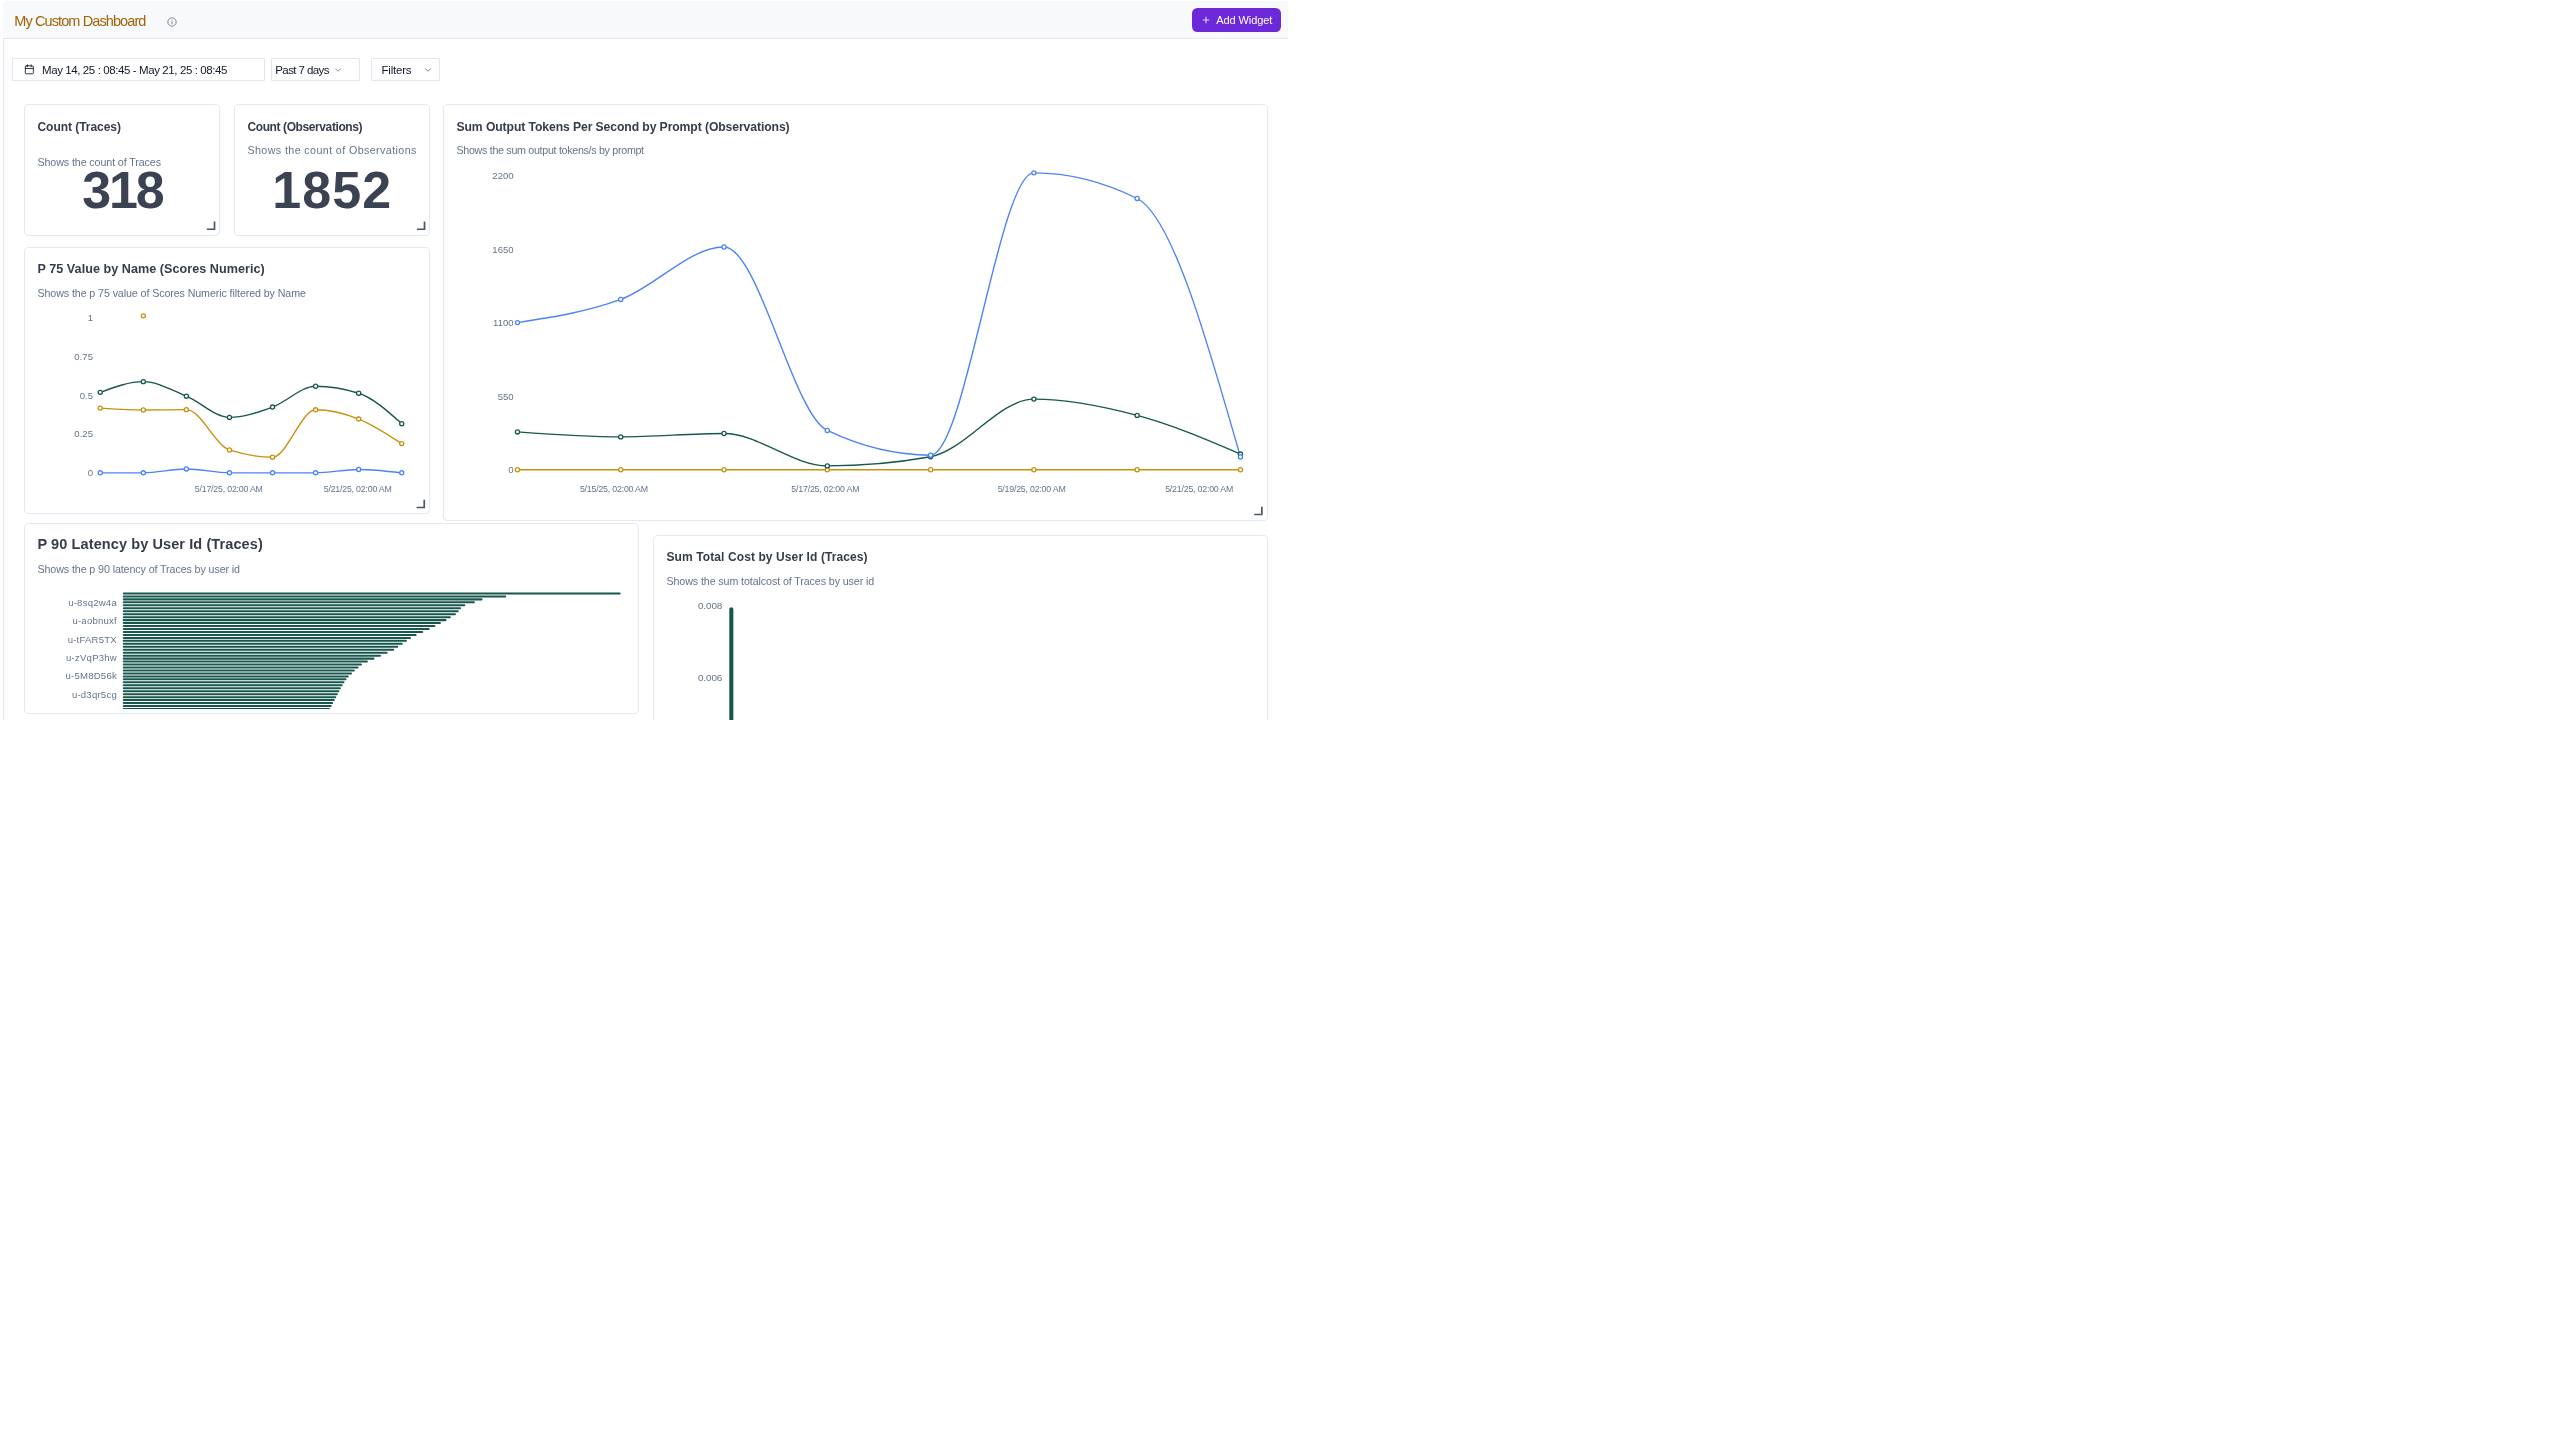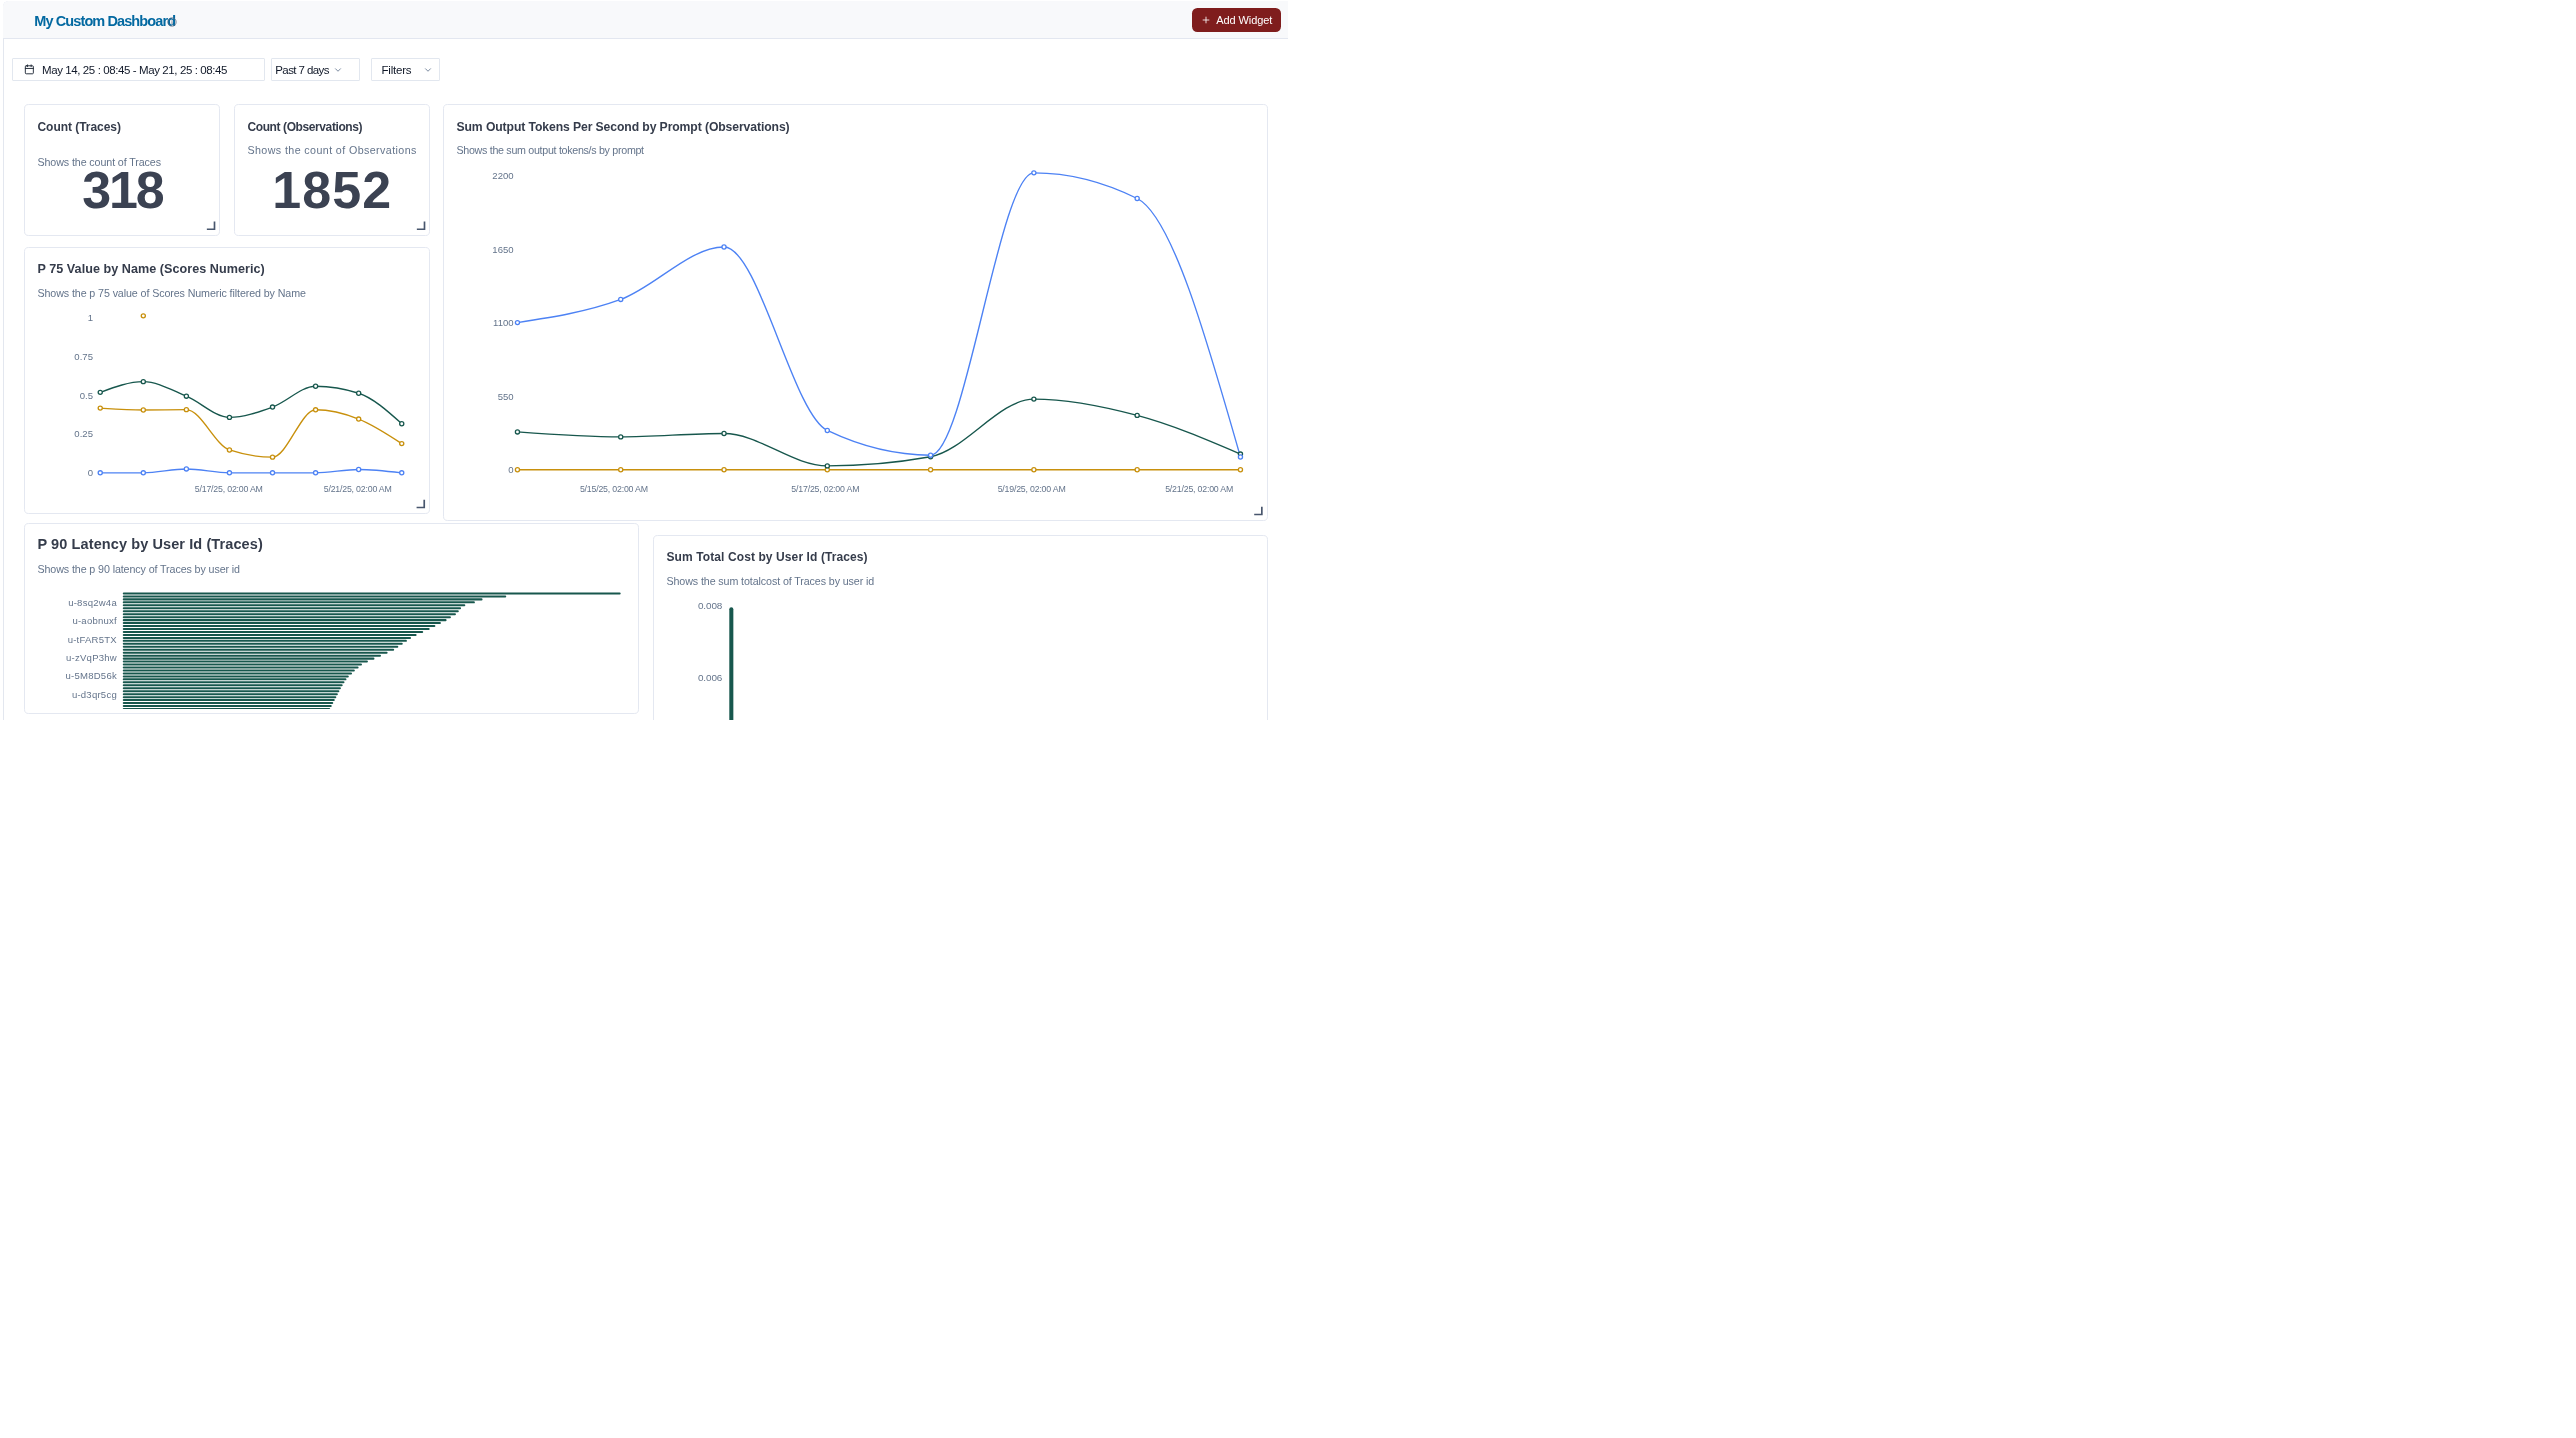"My Custom Dashboard" .hdr h1 { color: #0369a1 -> #a16207; font-weight: 700 -> 400; margin-left: 20px -> none }
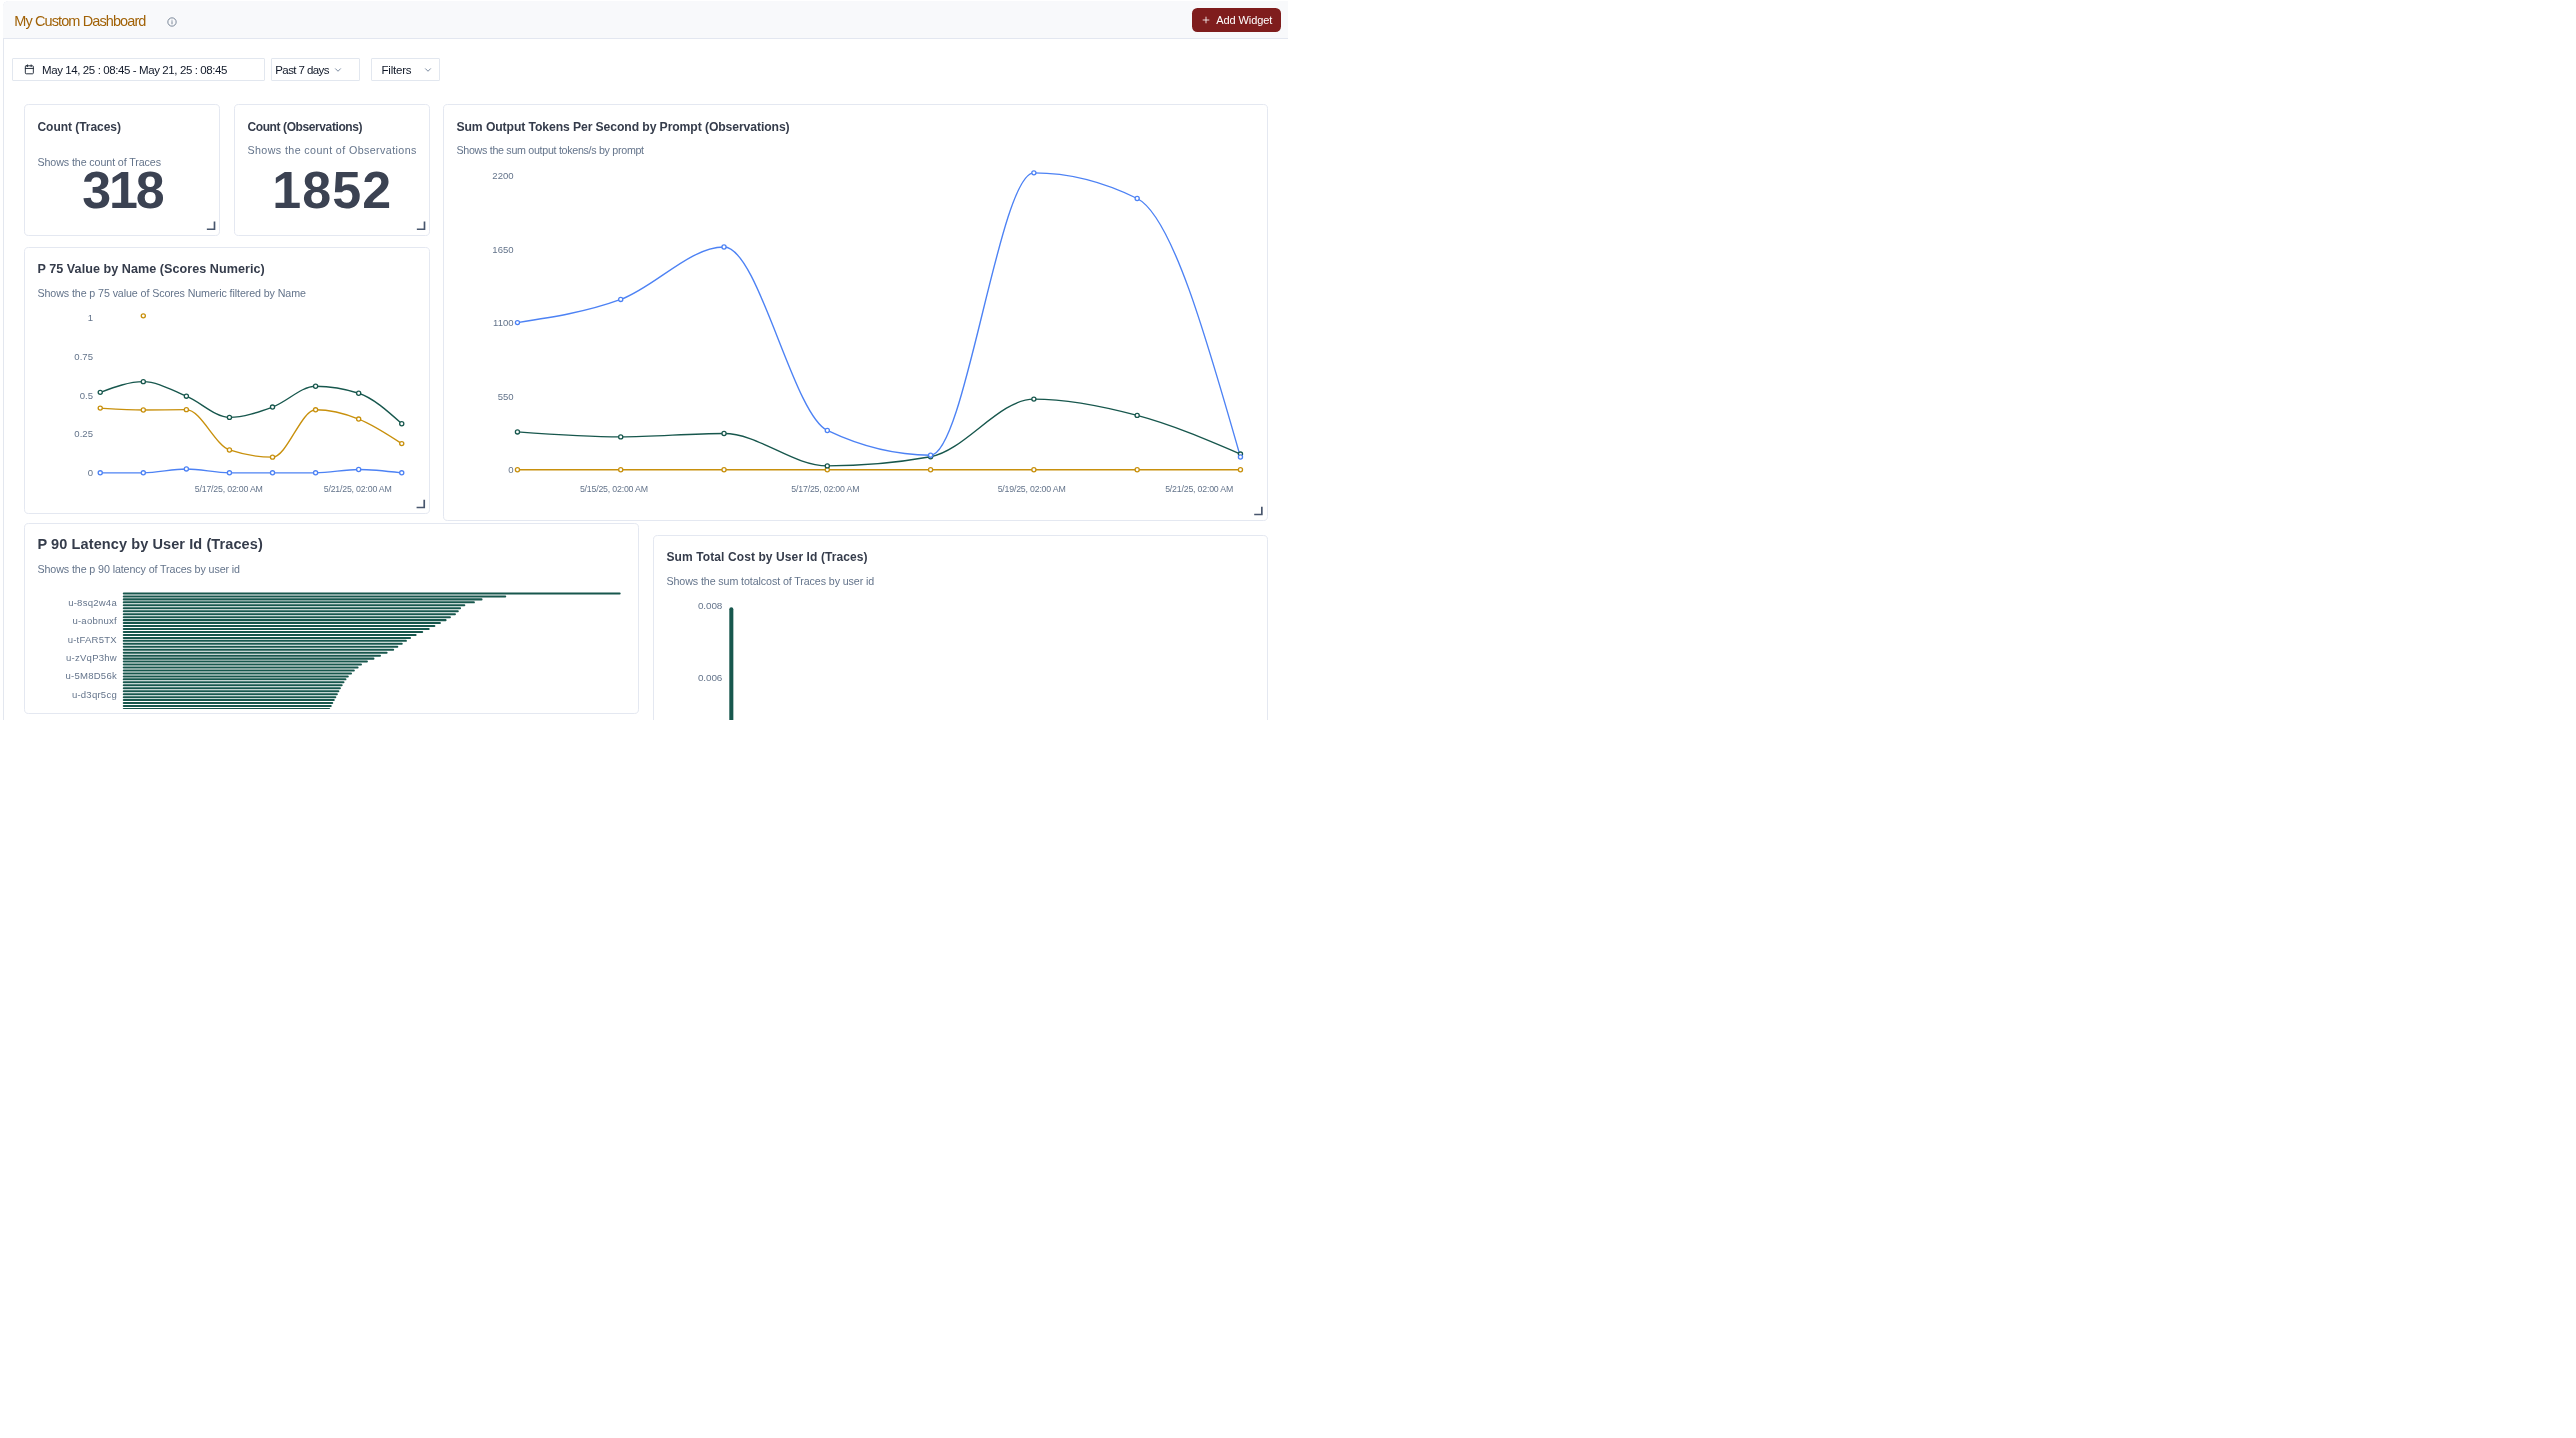"Add Widget" .addw { background: #7f1d1d -> #6d28d9 }
